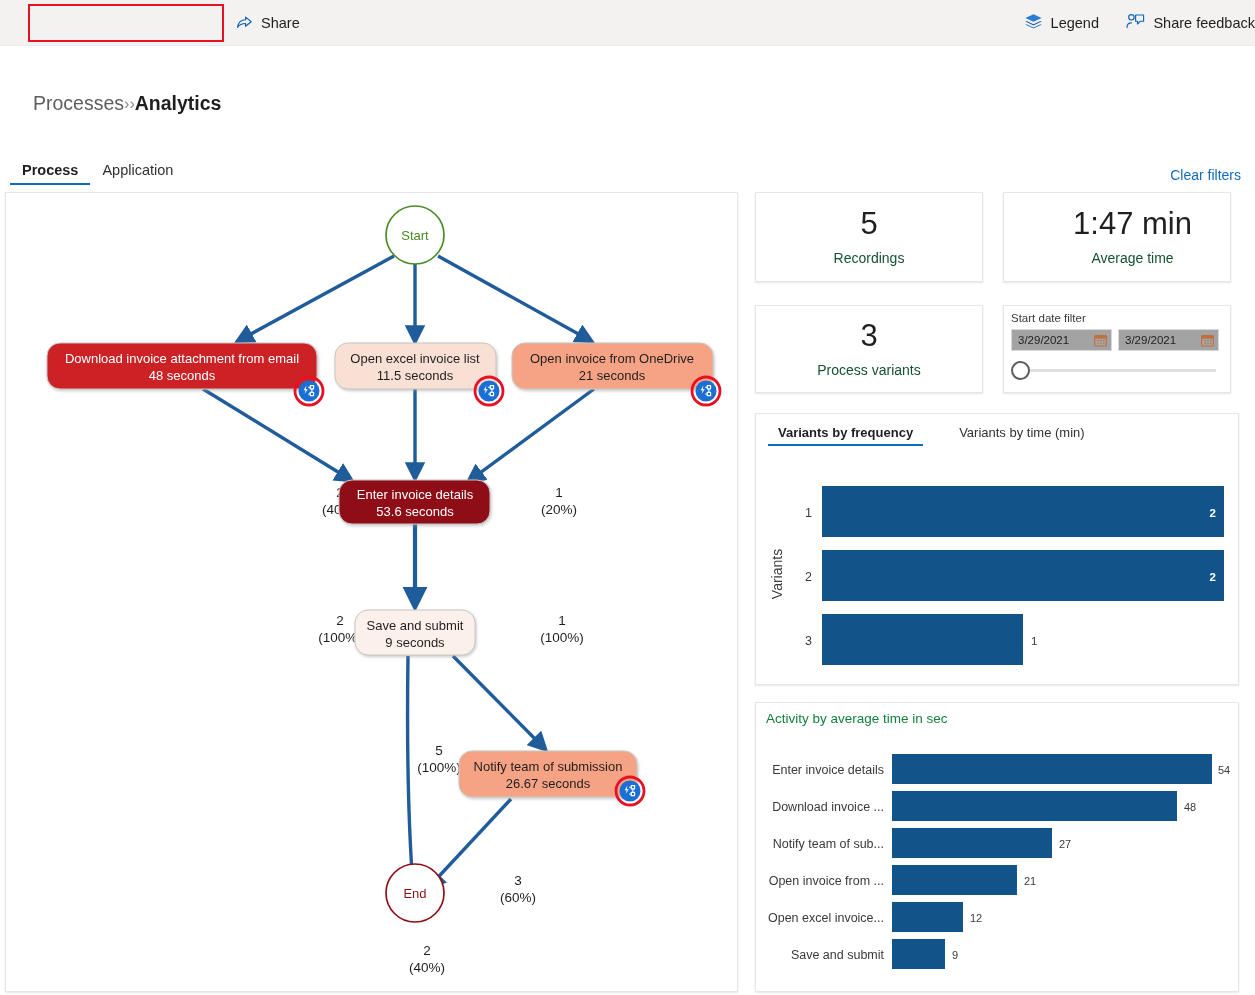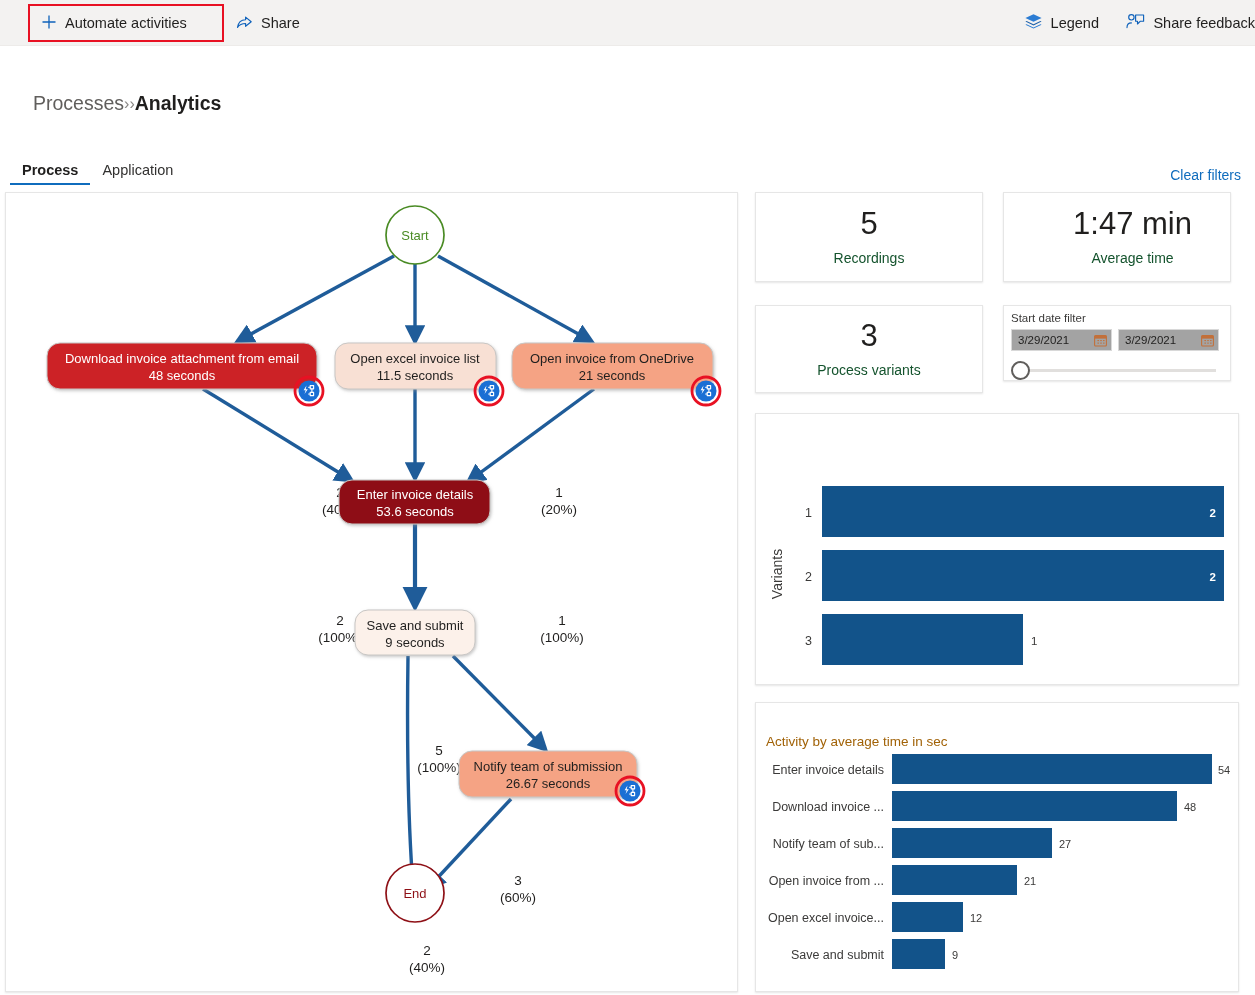"Automate activities" div.cmd-btn { html: <div> <span> <svg> <path></path> </svg> </span> <span>Automate activities</span> </div> -> none }
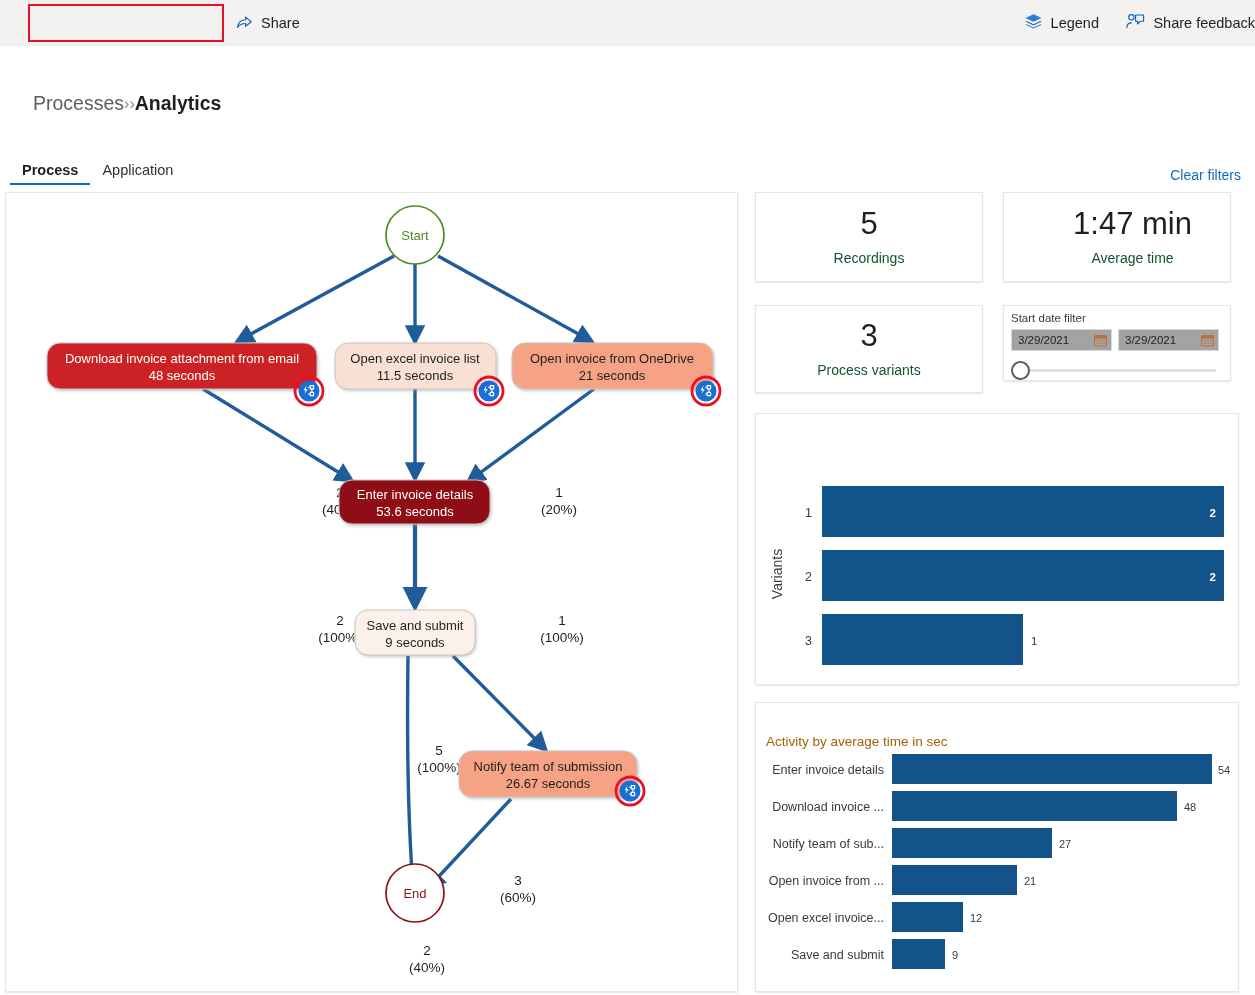"Start date filter" #date-filter-card { height: 76px -> 88px }
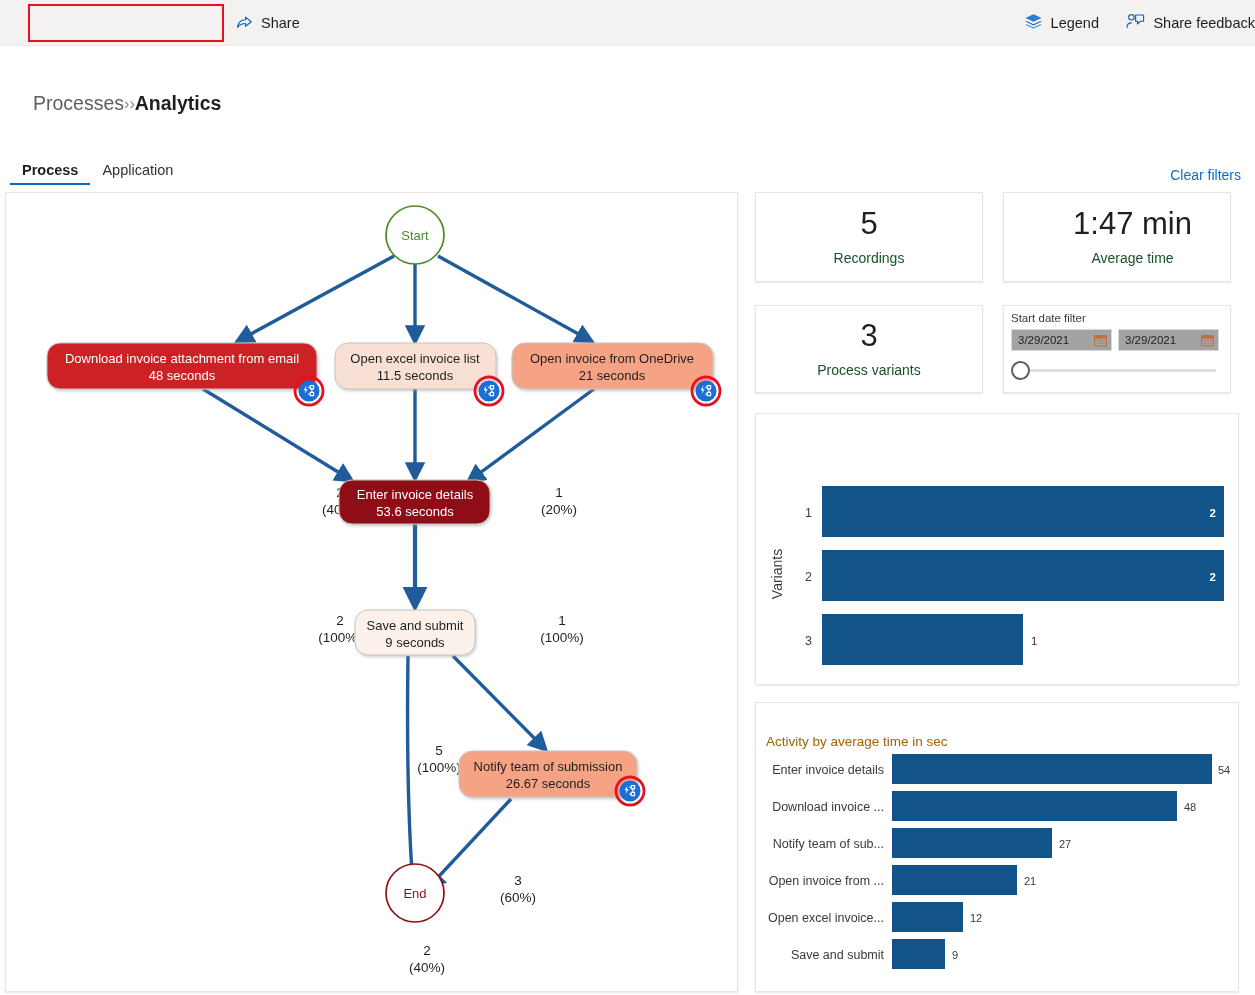"Variants by frequency" div { html: none -> <div> <div>Variants by frequency</div> <div>Variants by time (min)</div> </div> }
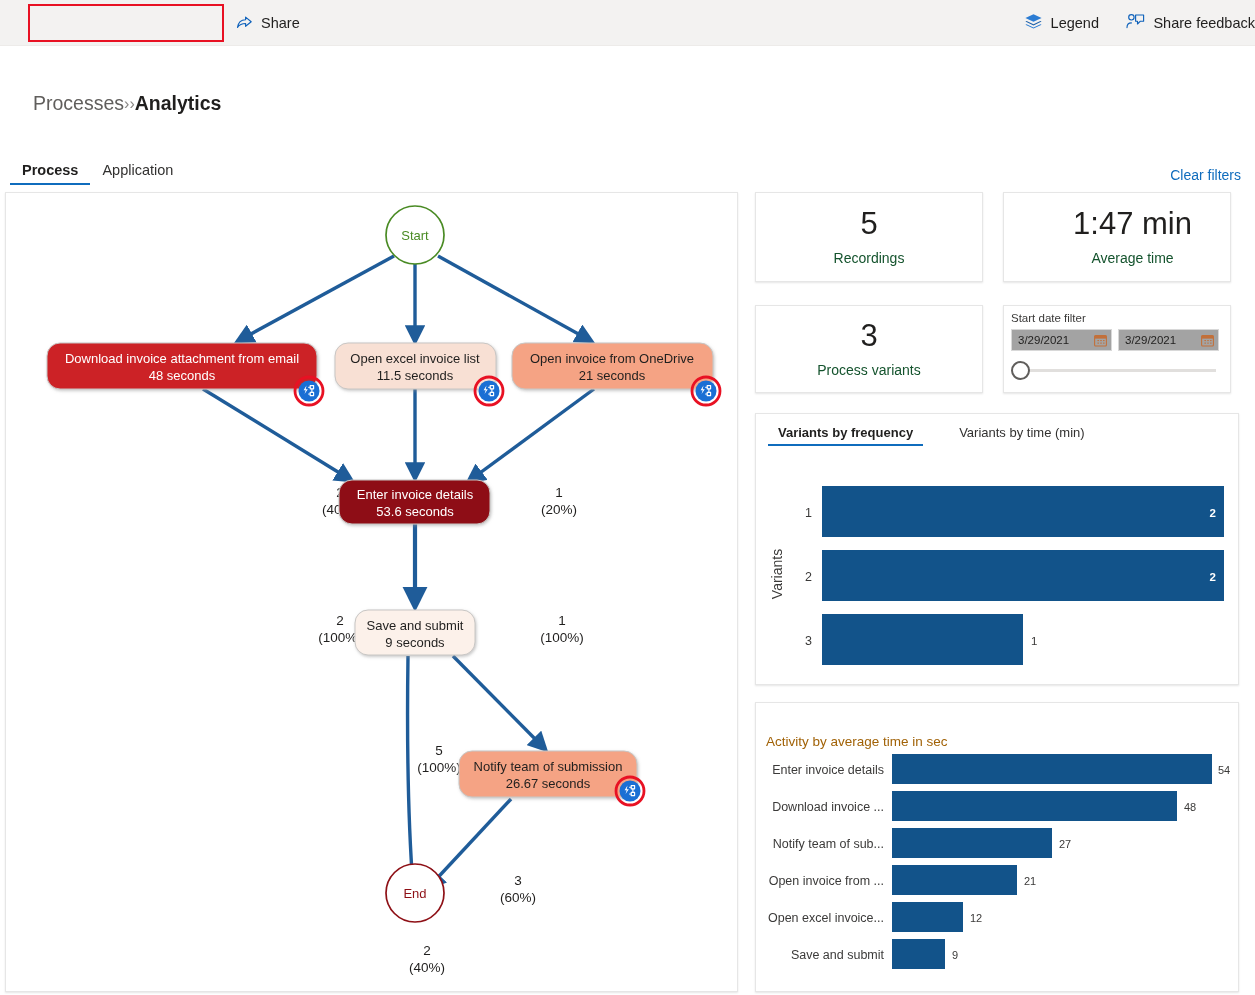"Activity by average time in" #activity-title { color: #a16207 -> #15803d; margin-top: 23px -> none }
